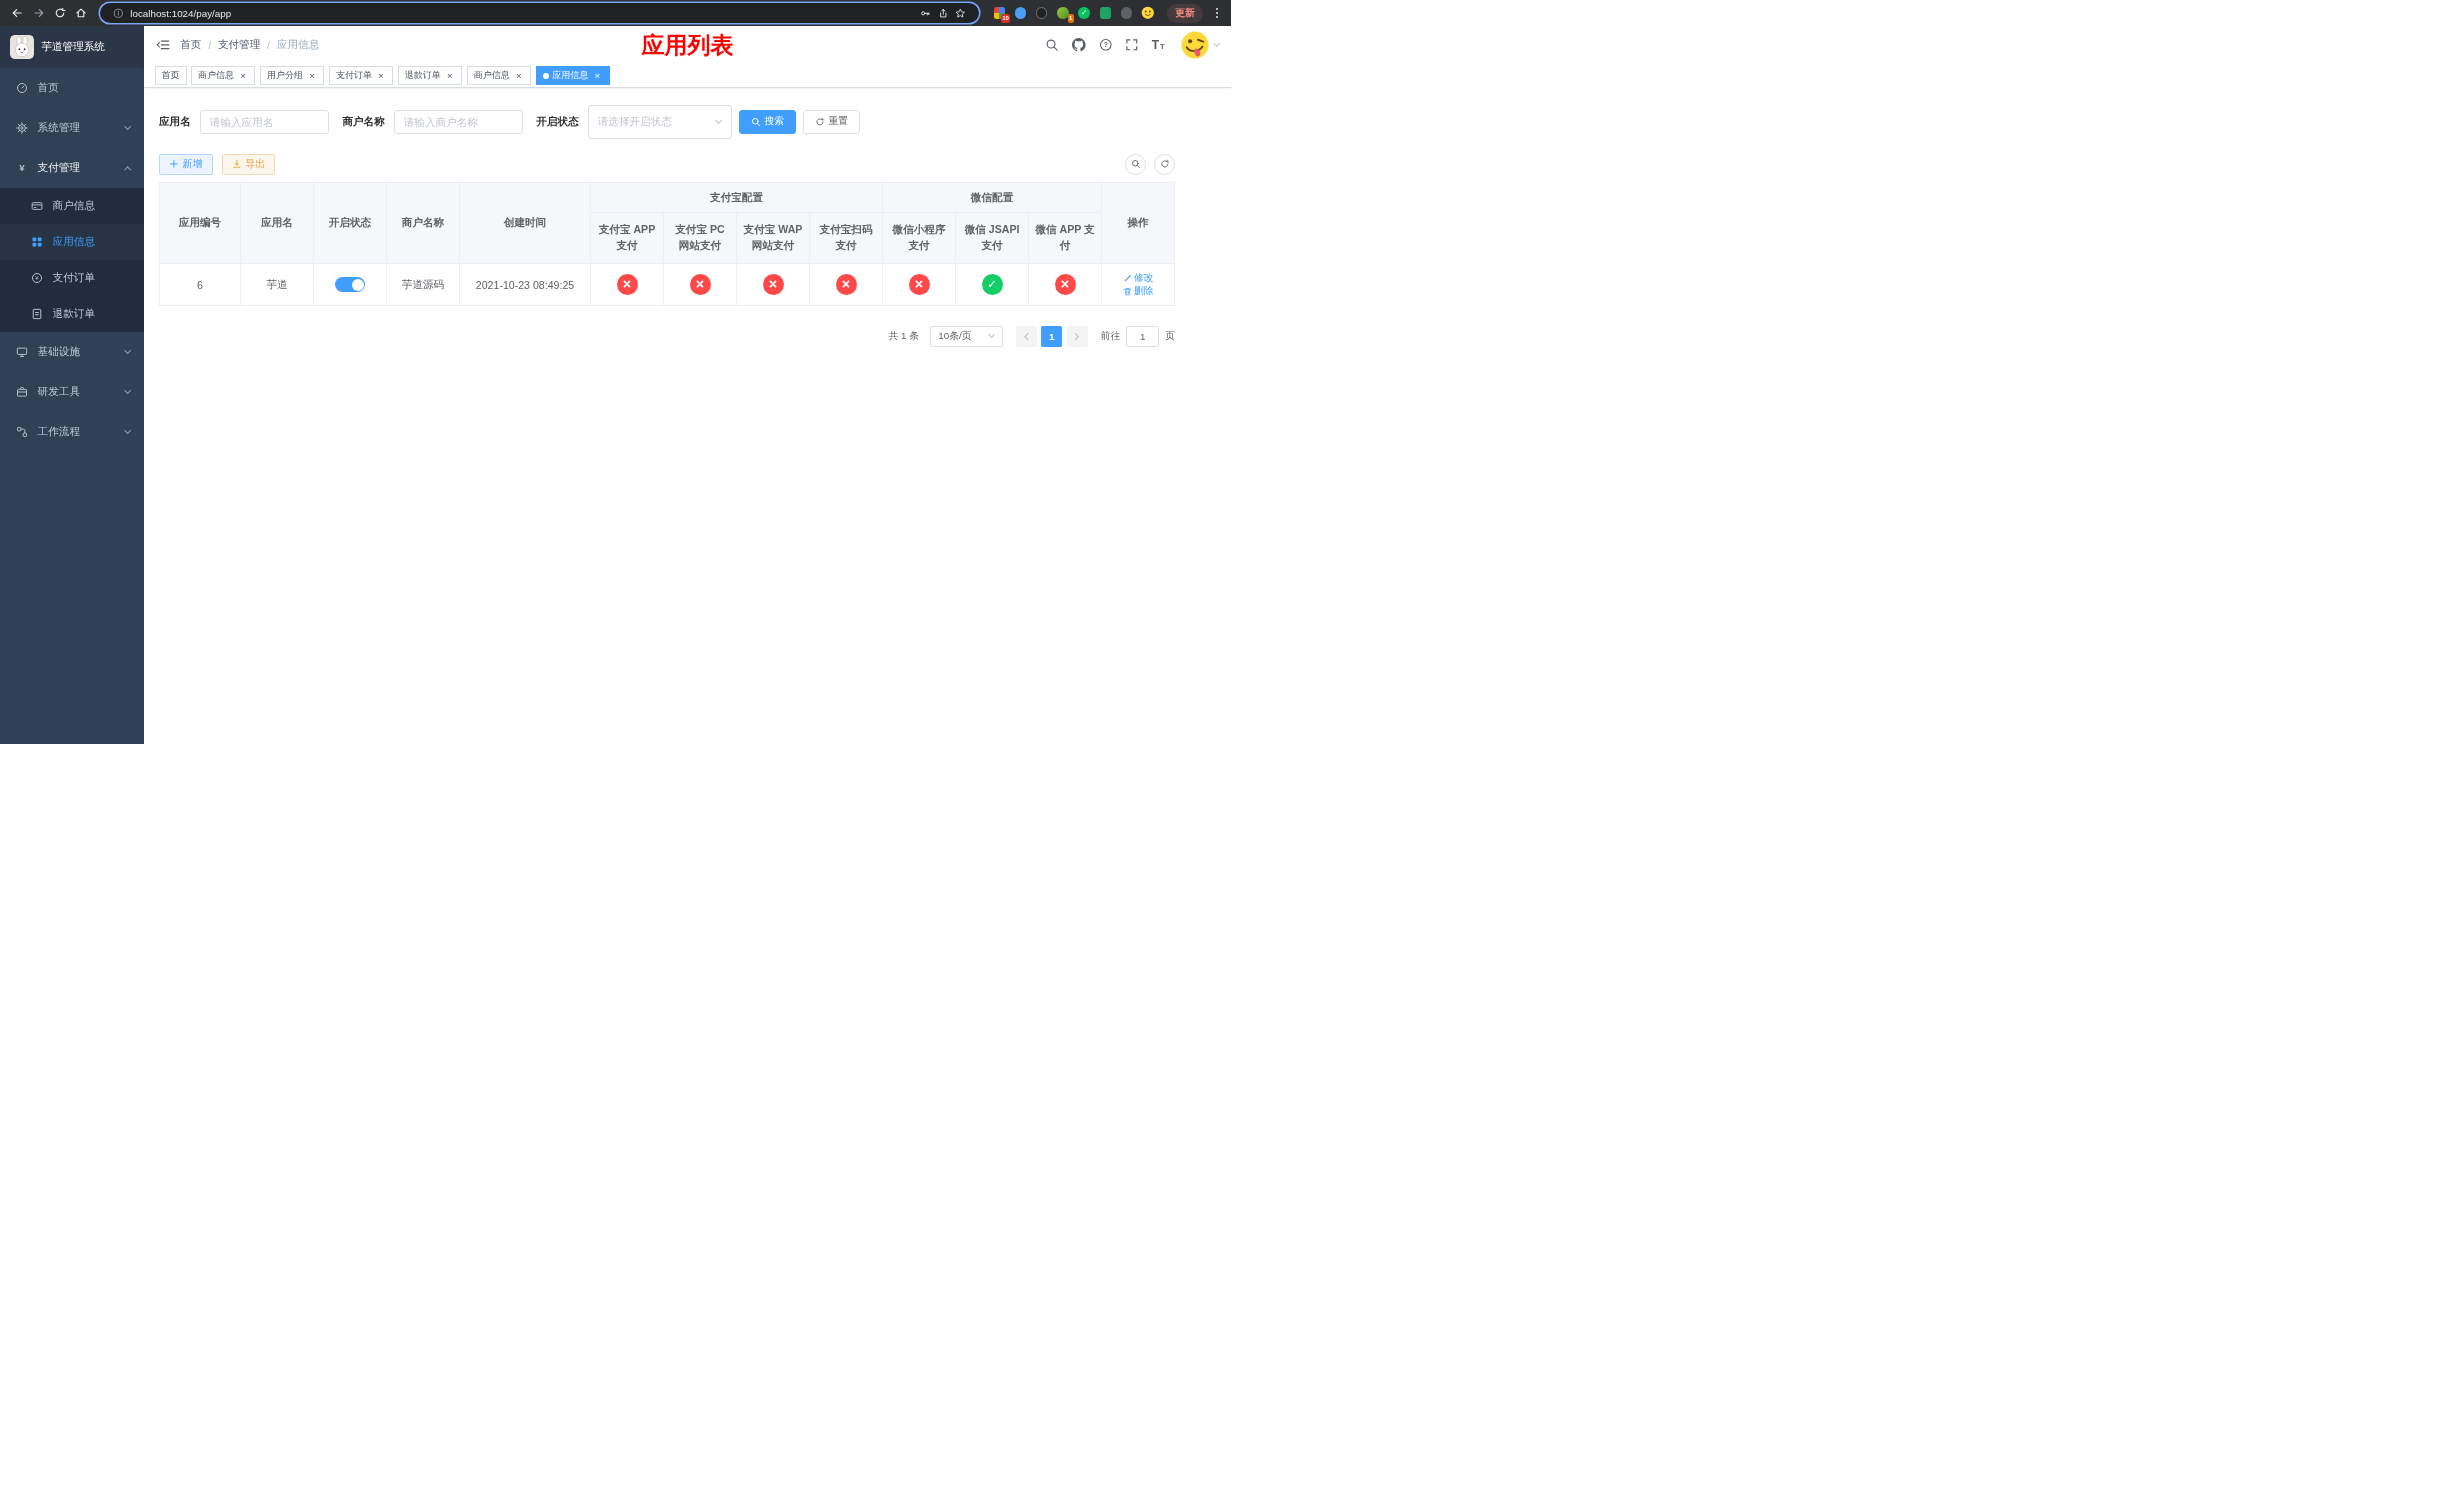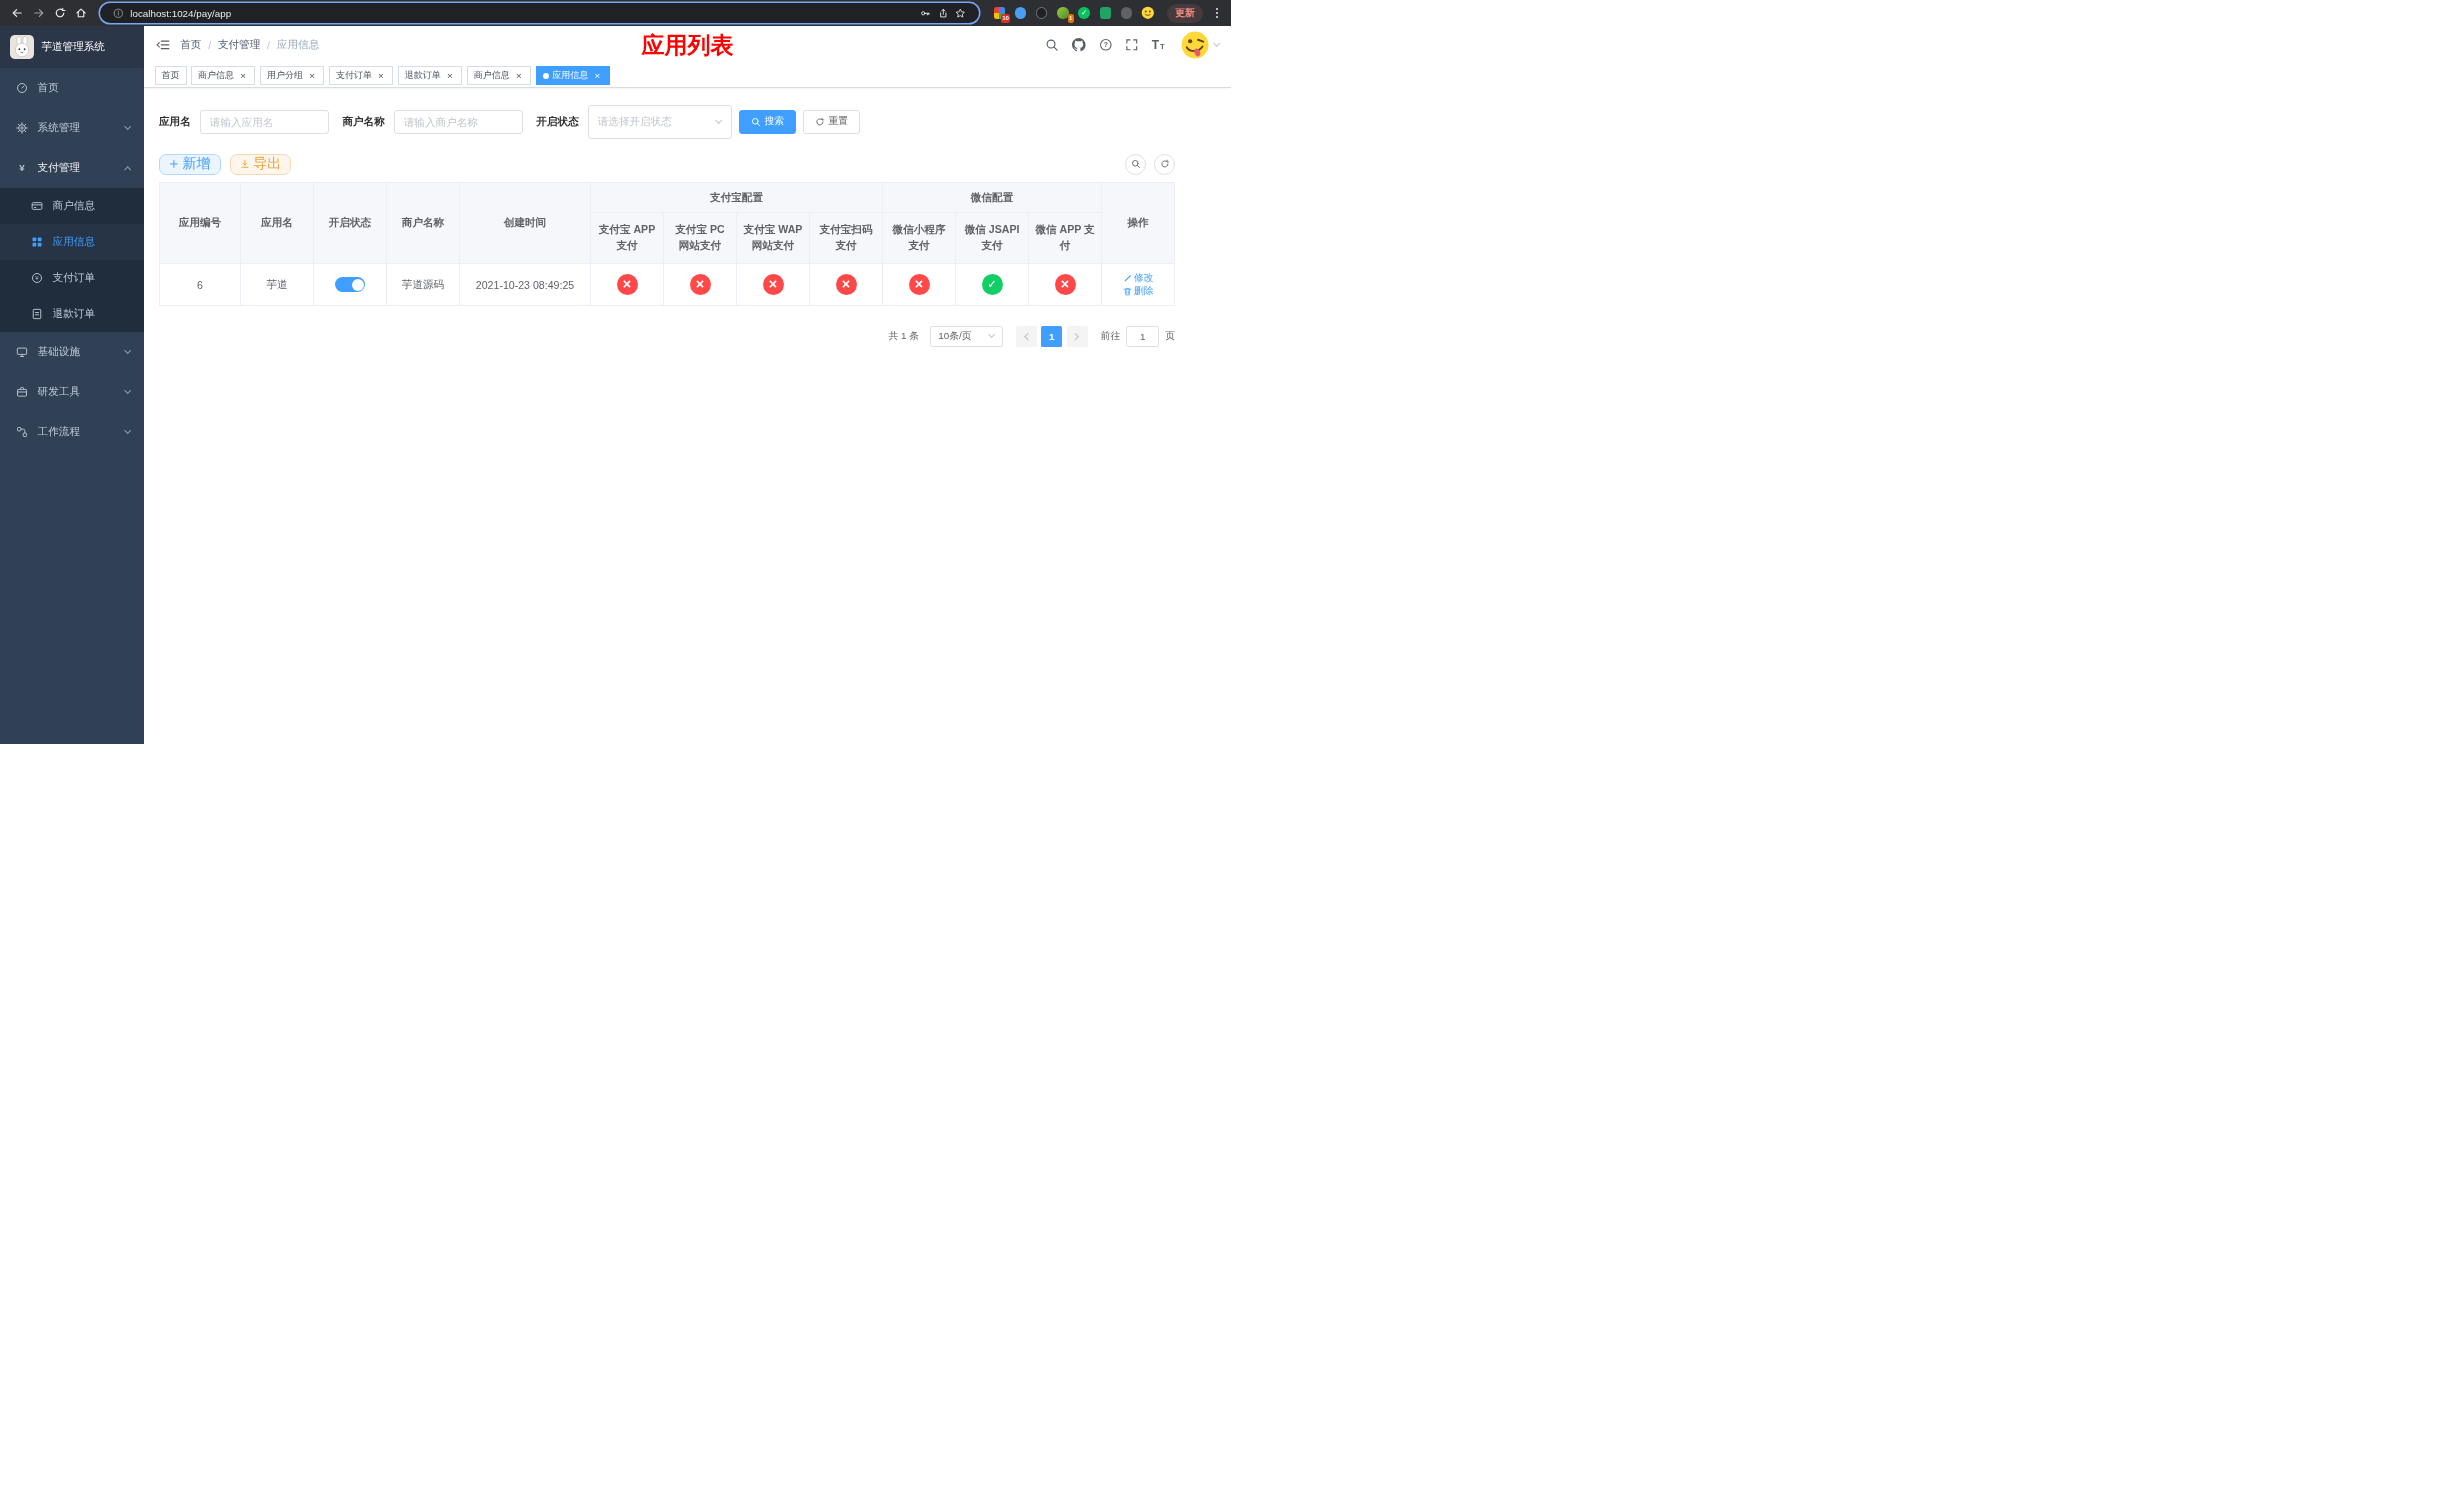"新增" .btn.sm { border-radius: 7px -> 2px; font-size: 14px -> 10px }
